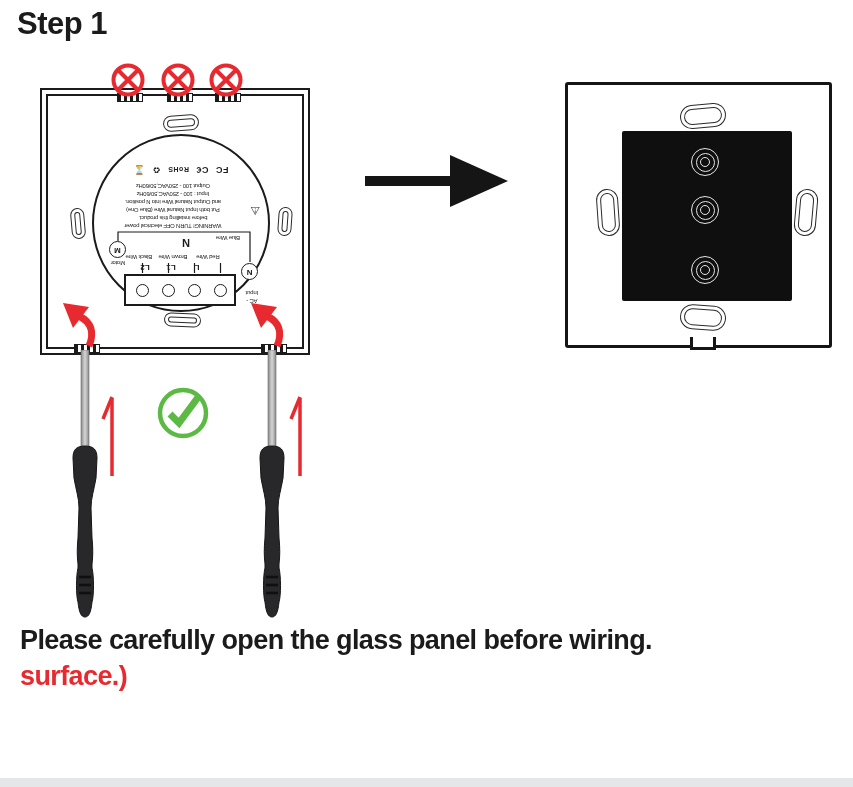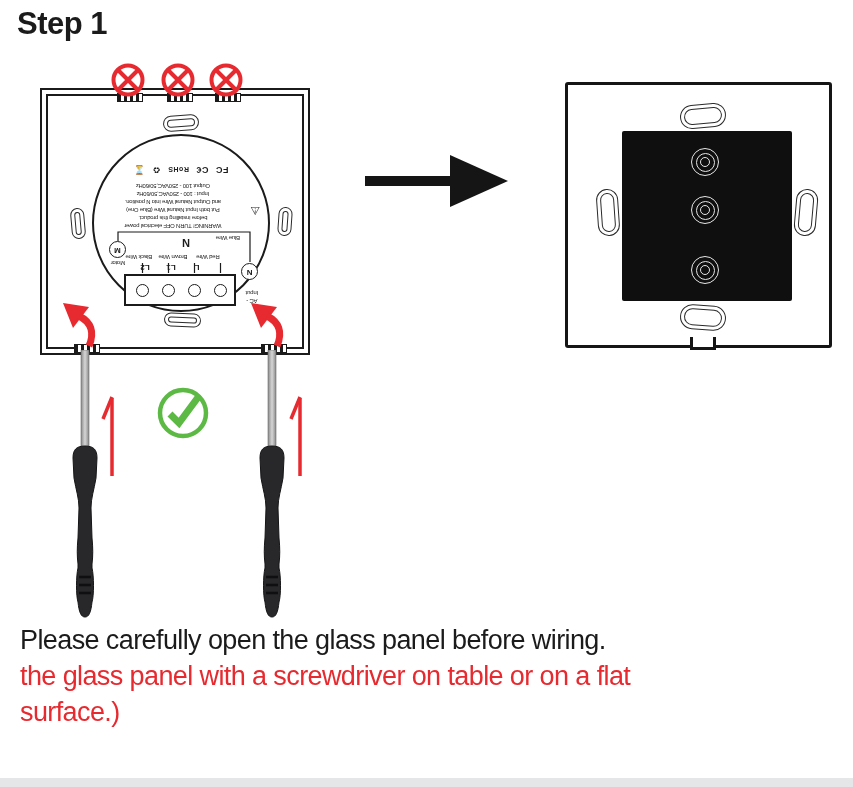"Please carefully open the glass" .caption div { font-weight: 400 -> 700 }
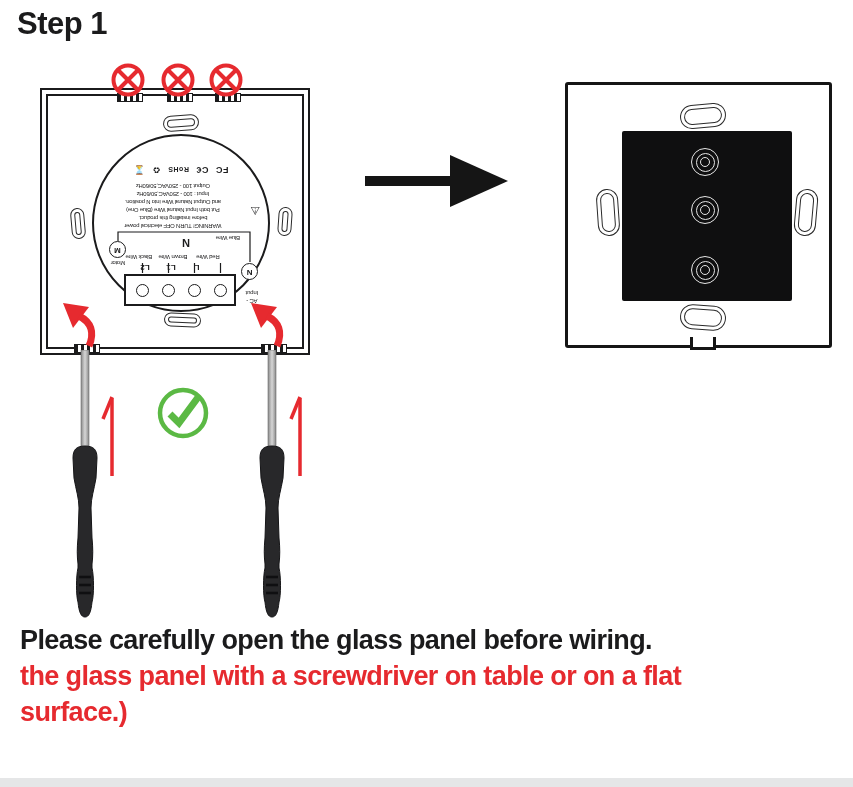"the glass panel with a" div.red { html: <div>the glass panel with a screwdriver on table or on a flat</div> -> none }
